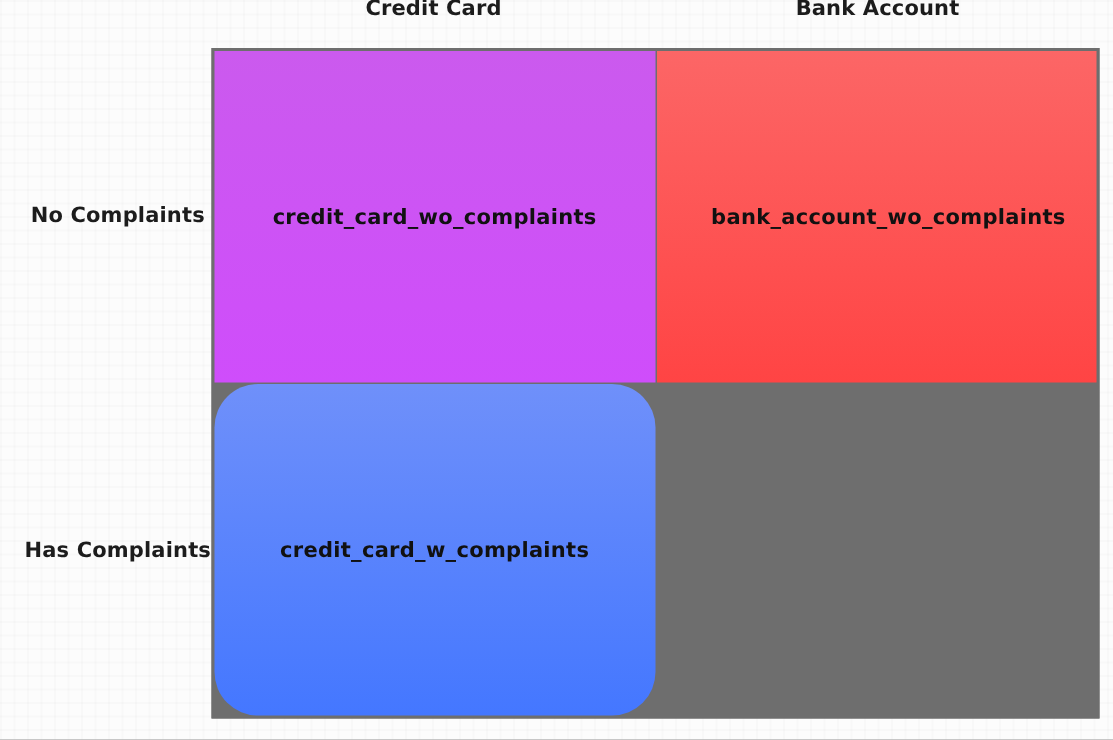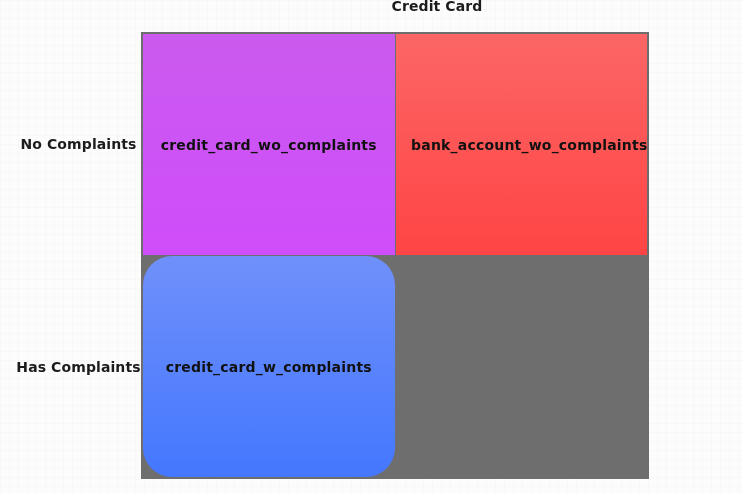"Bank Account" div.col-header { html: none -> <div>Bank Account</div> }
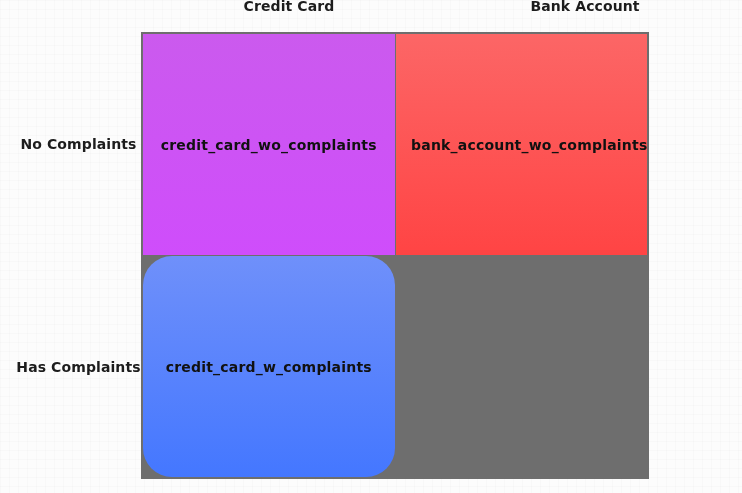"credit_card_wo_complaints" .grid { width: 508px -> 592px }
